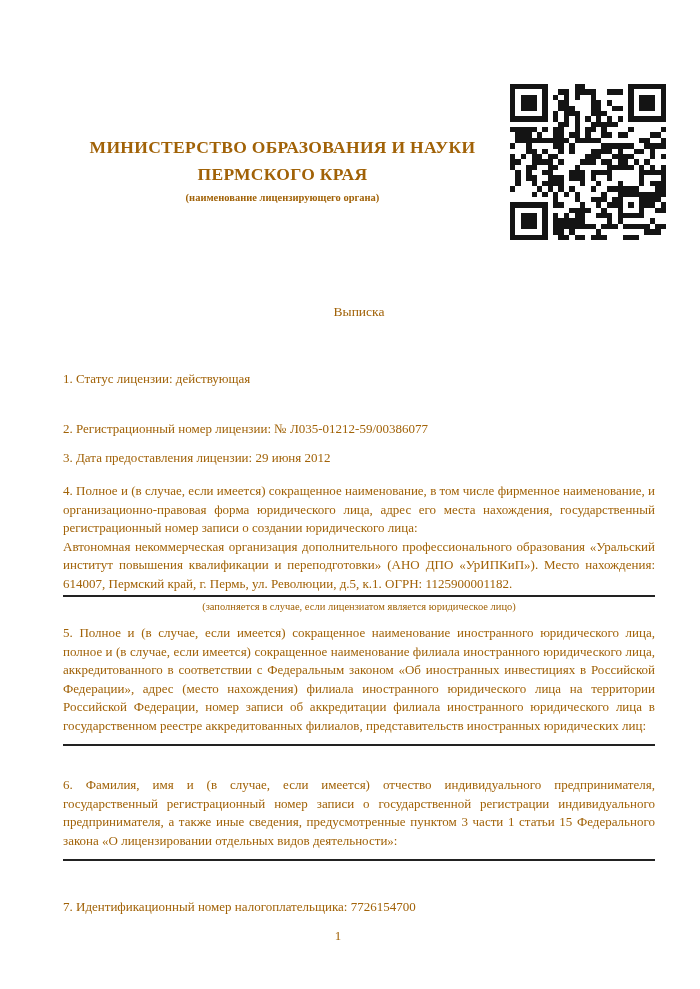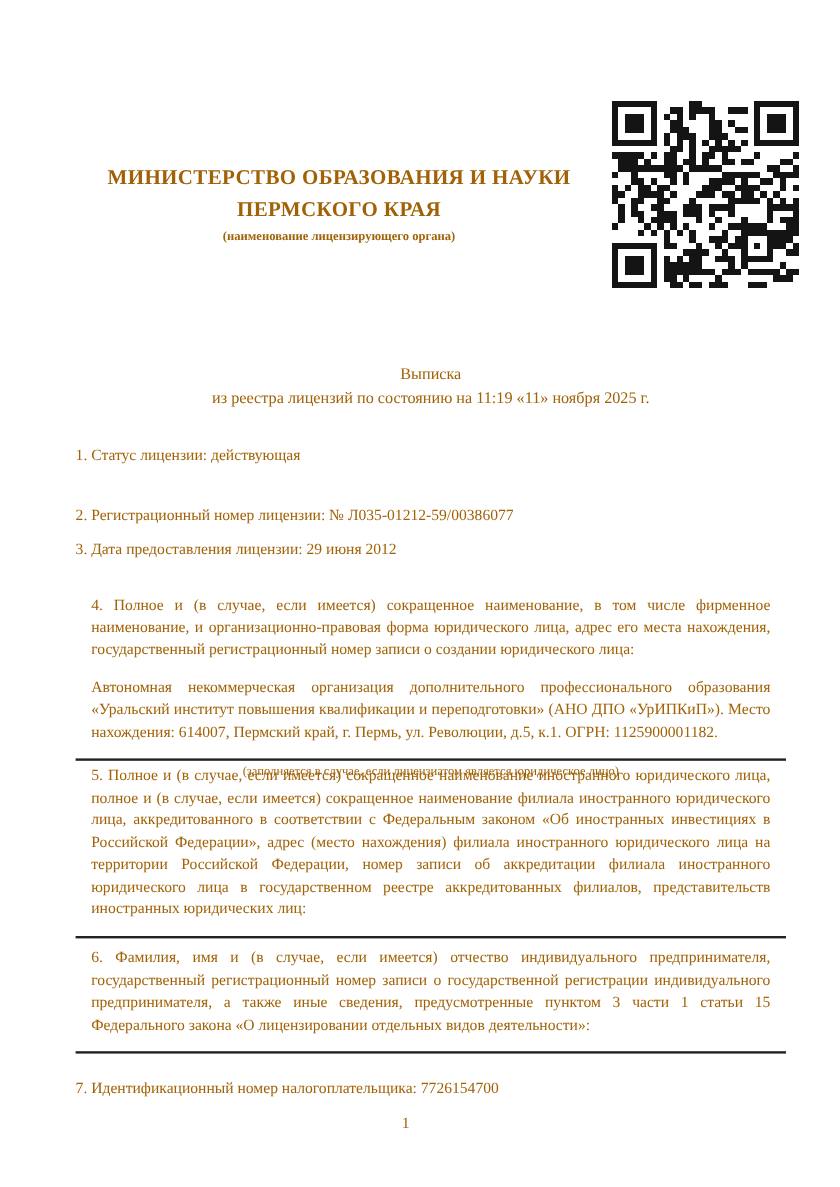"из реестра лицензий по состоянию" div { html: <div>из реестра лицензий по состоянию на 11:19 «11» ноября 2025 г.</div> -> none }
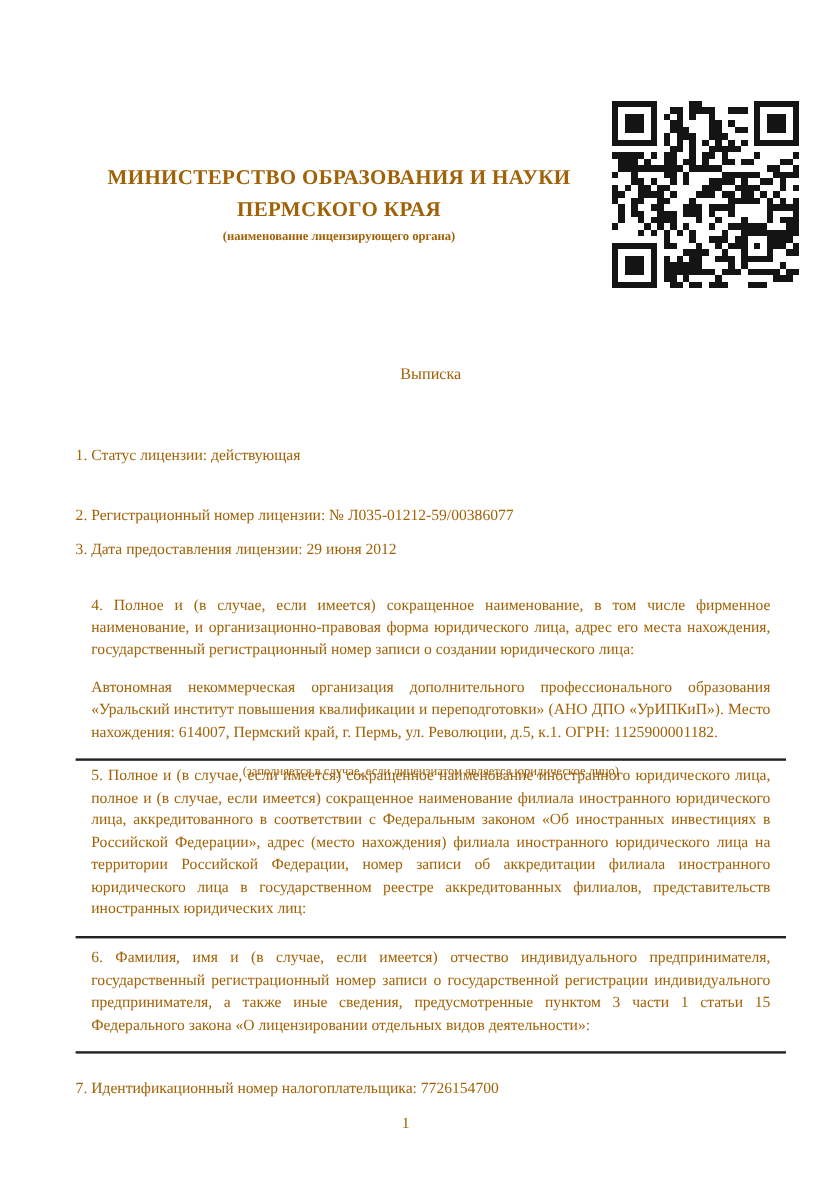"4. Полное и (в случае," .para { margin: 13px -> 0 }
